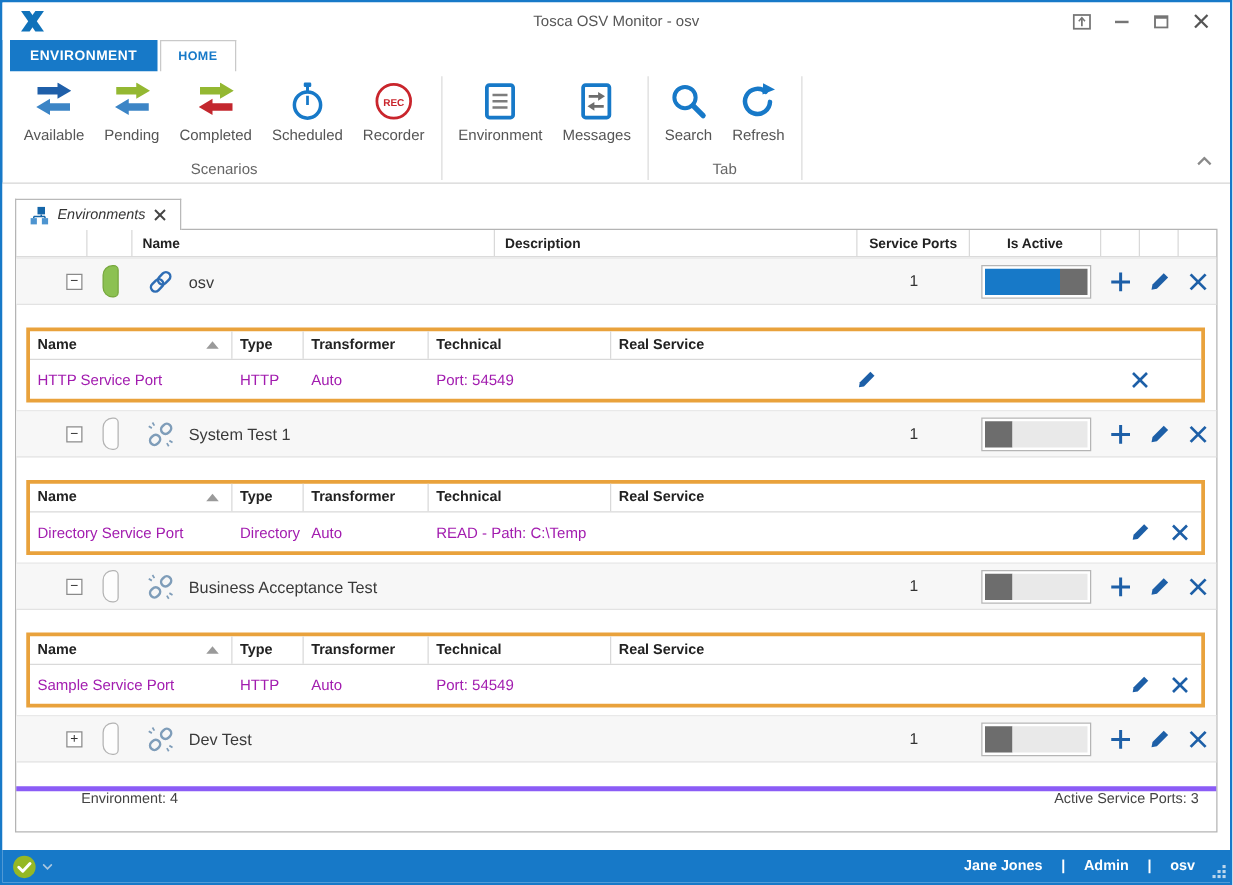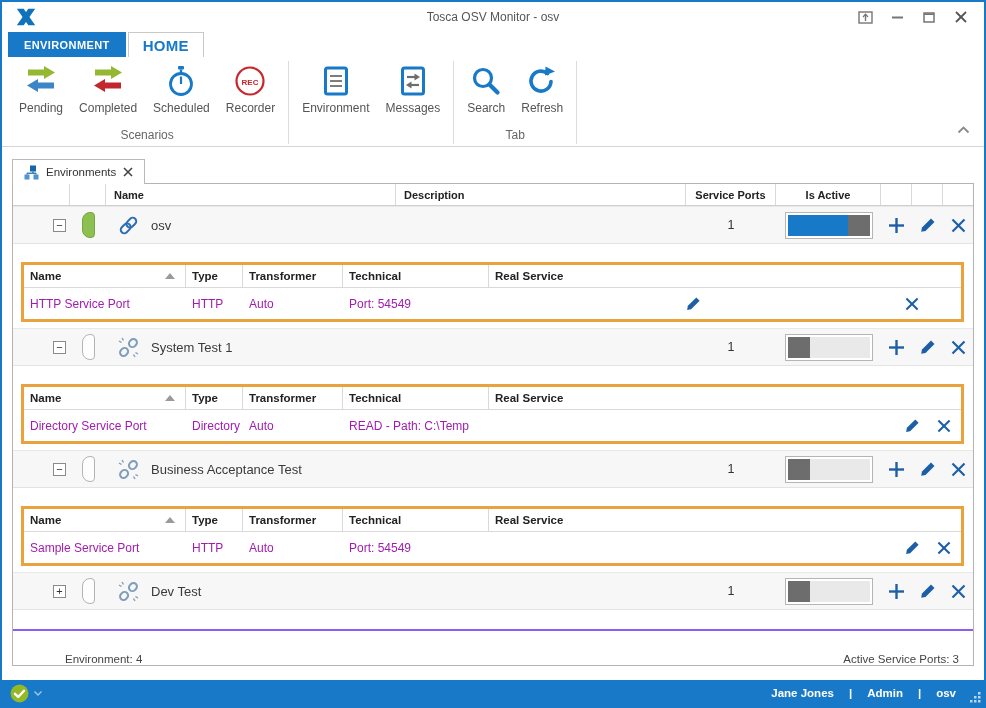"HOME" .tab-home { font-size: 15px -> 10px }
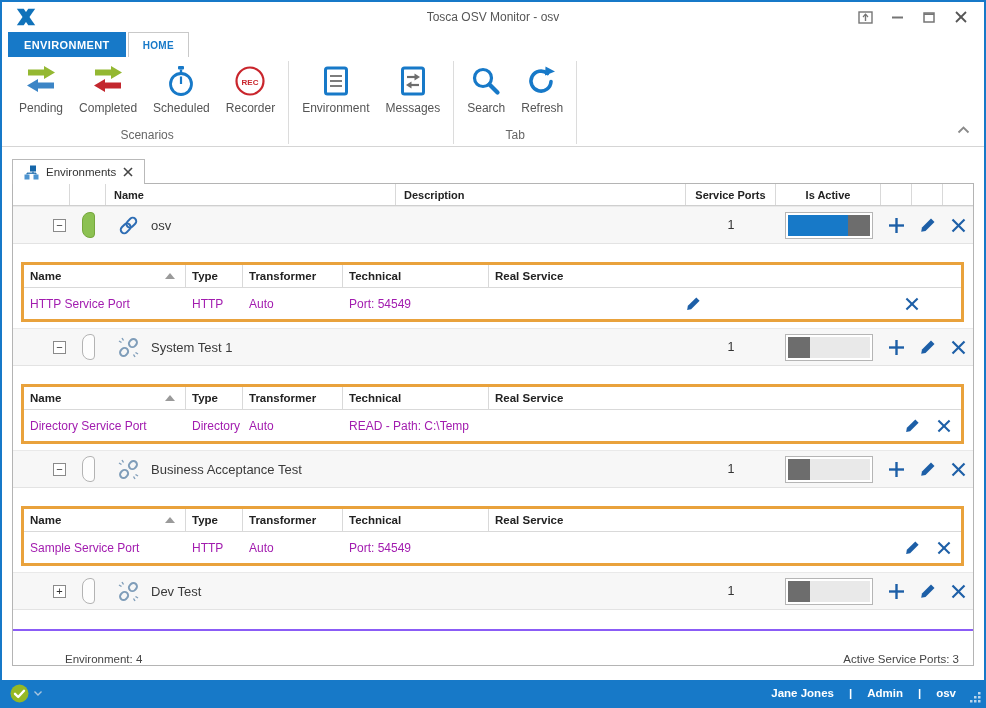"Available" div.rbtn { html: none -> <div> <div> <svg> <path></path> <path></path> </svg> </div> <div>Available</div> </div> }
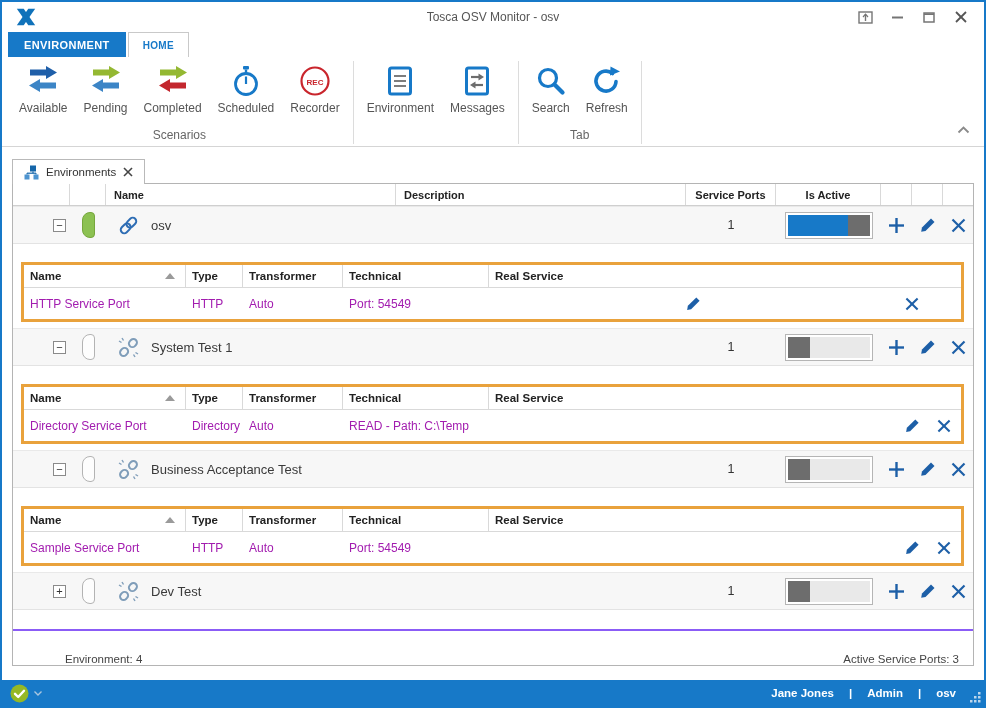"Environments" .doc-tab { font-style: none -> italic }
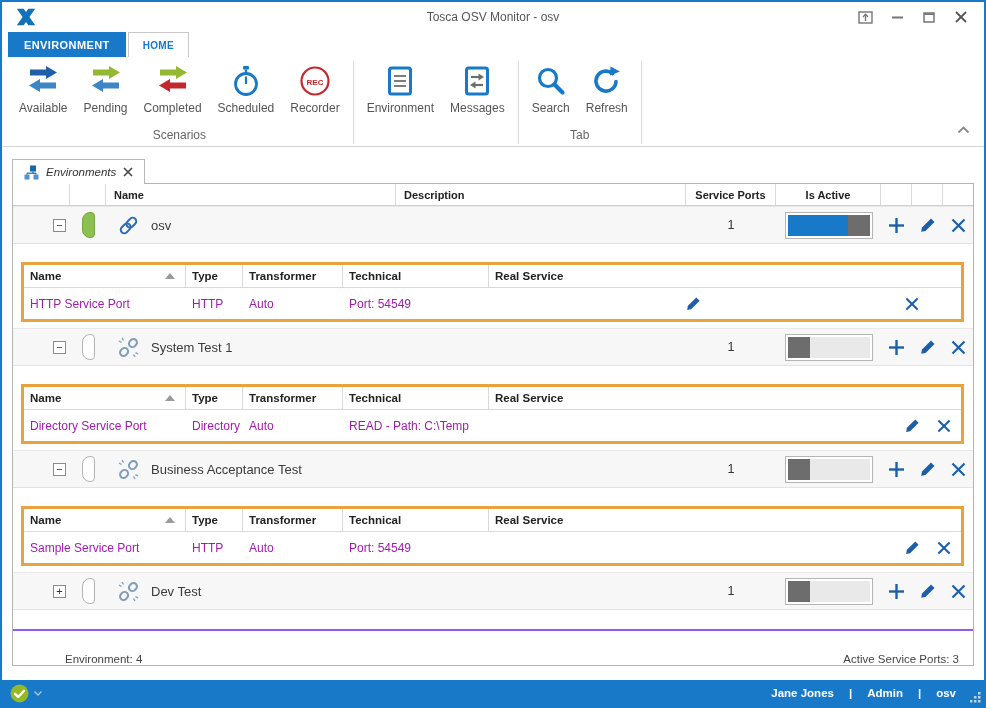"Environment: 4" .grid-summary { align-items: flex-end -> flex-start; border-top: 2px solid #8b5cf6 -> 4px solid #8b5cf6 }
